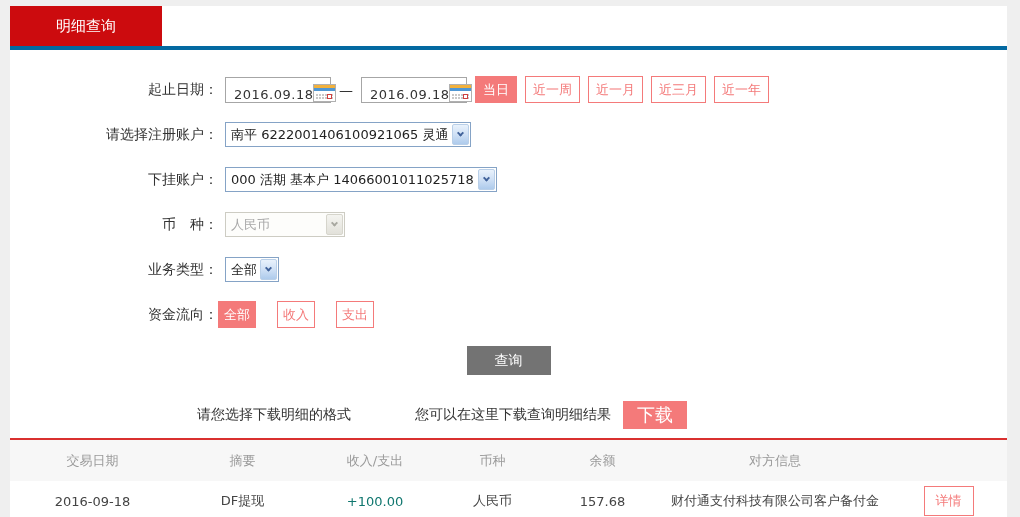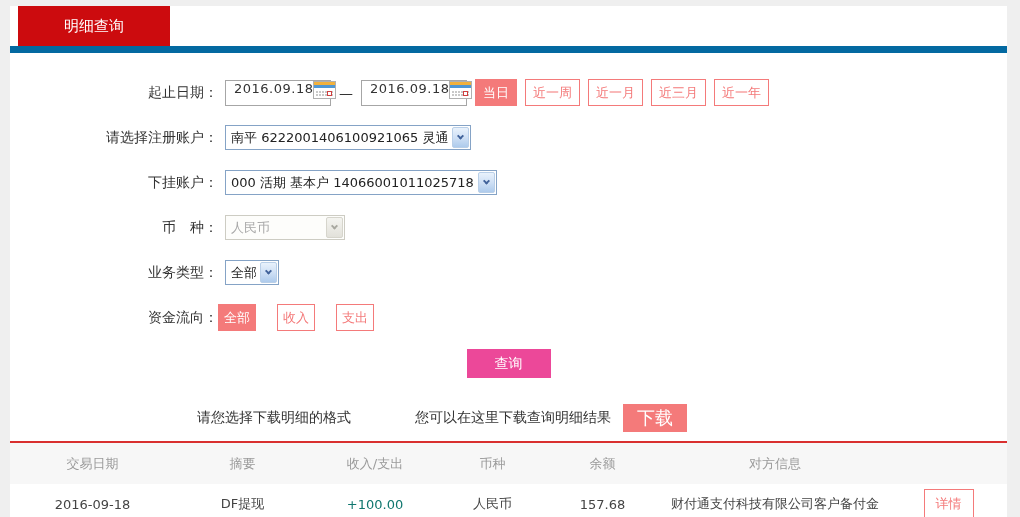"明细查询" .tabbar { border-bottom: 7px solid #0369a1 -> 4px solid #0369a1; padding-left: 8px -> none }
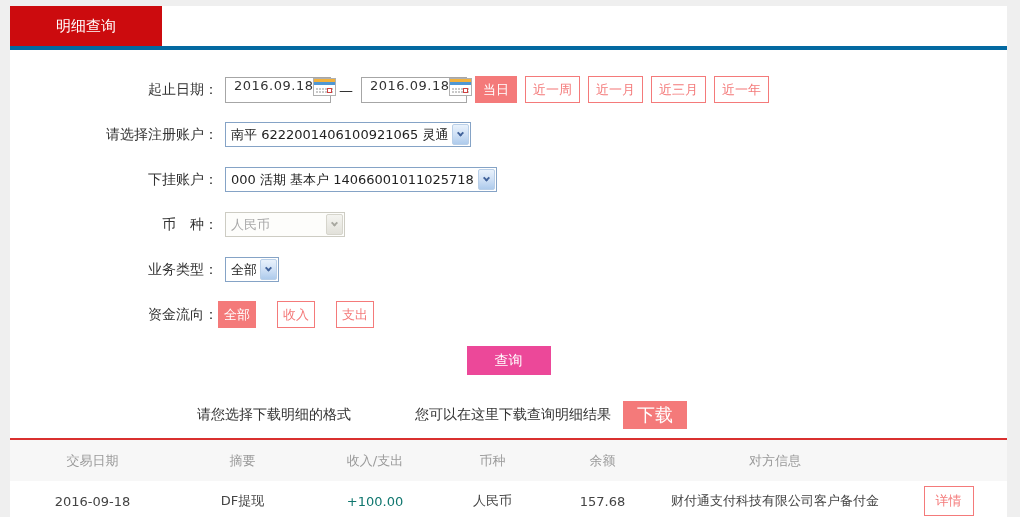"2016.09.18" .date-input { align-items: flex-start -> flex-end }
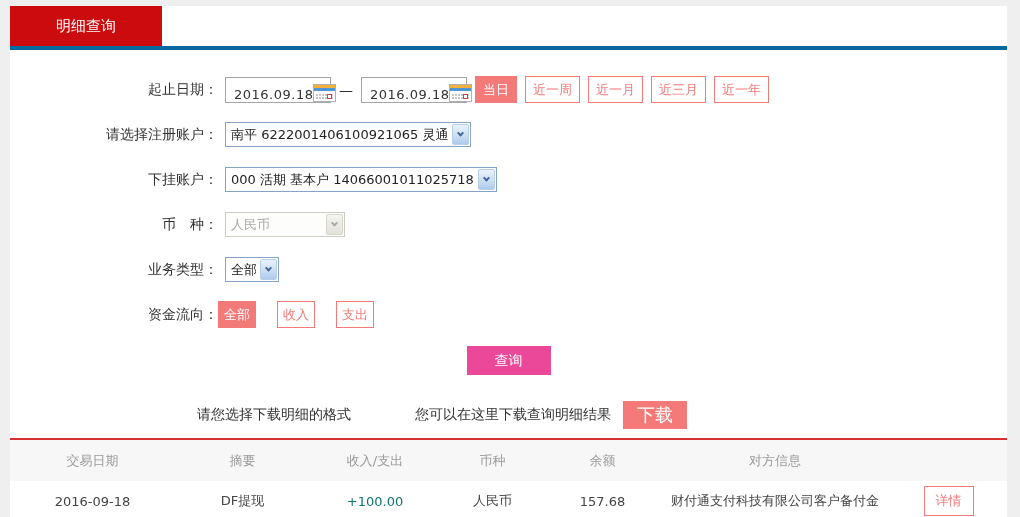"查询" .query-btn { background: #ec4899 -> #737373 }
